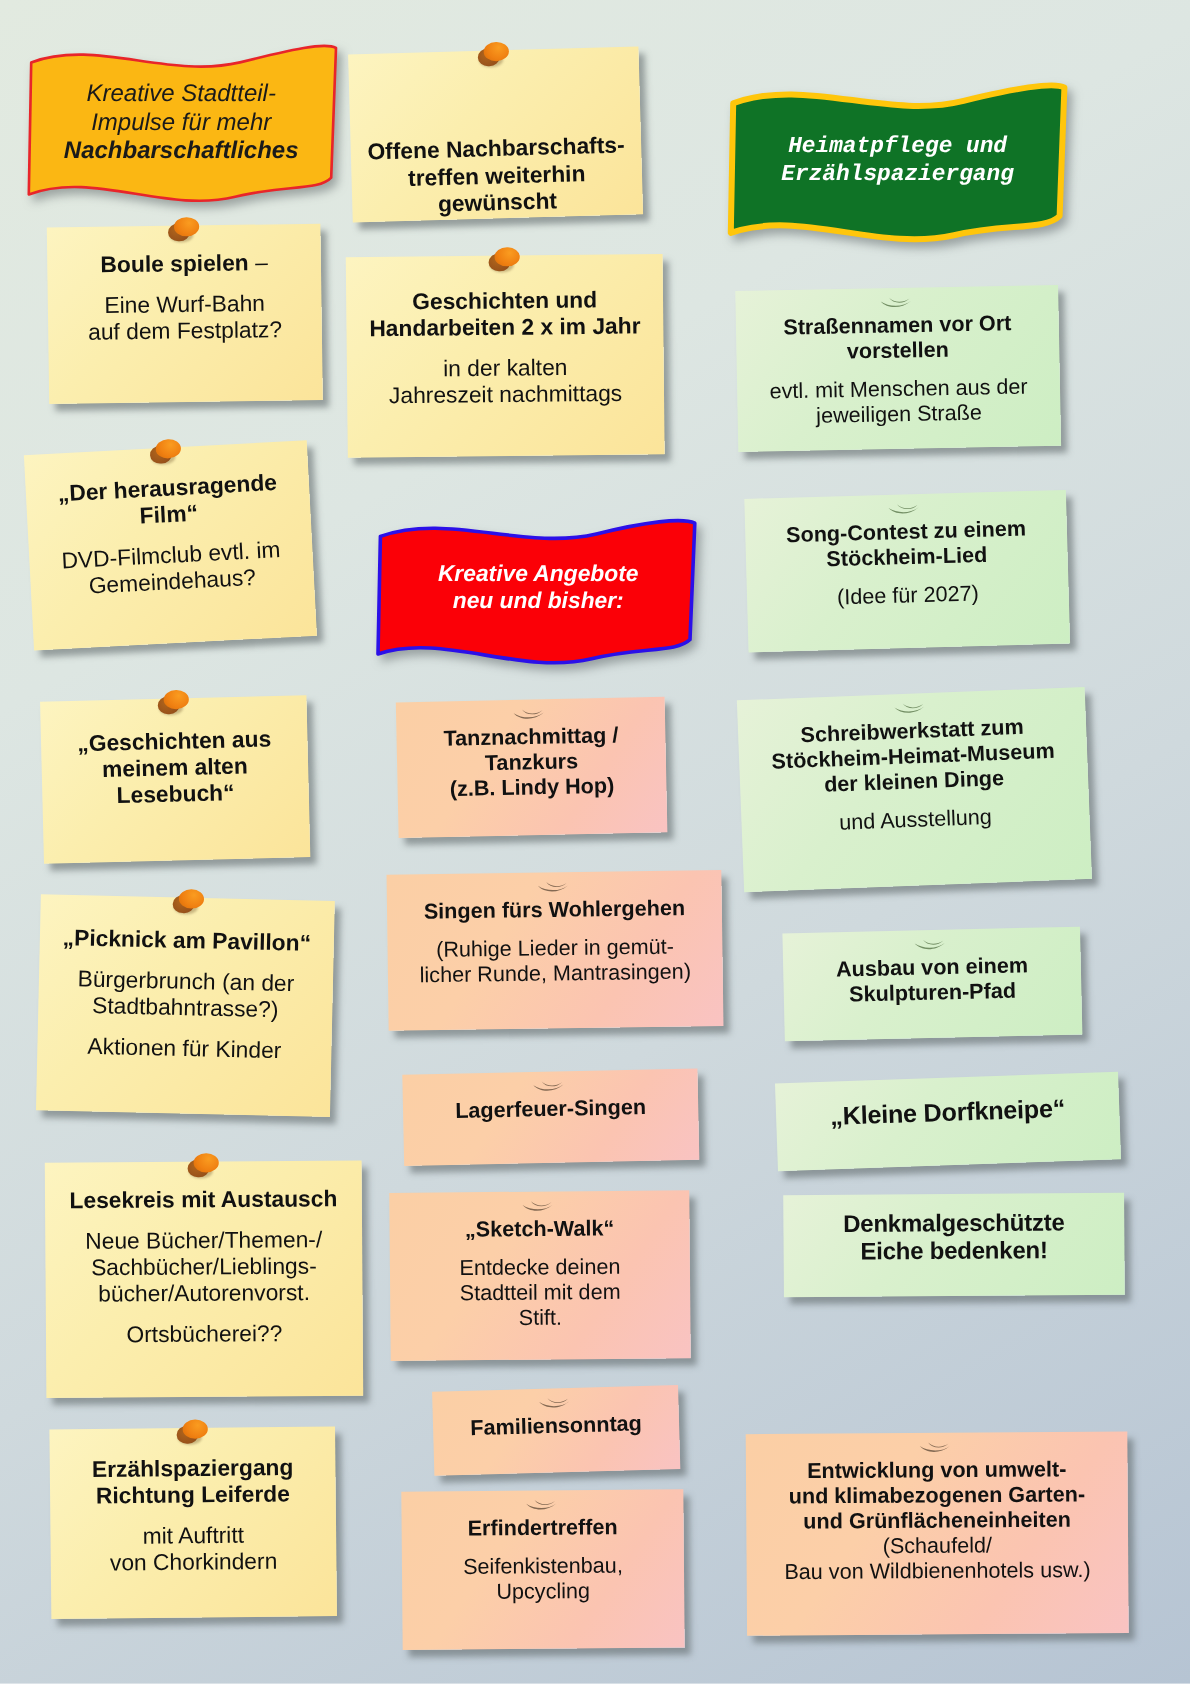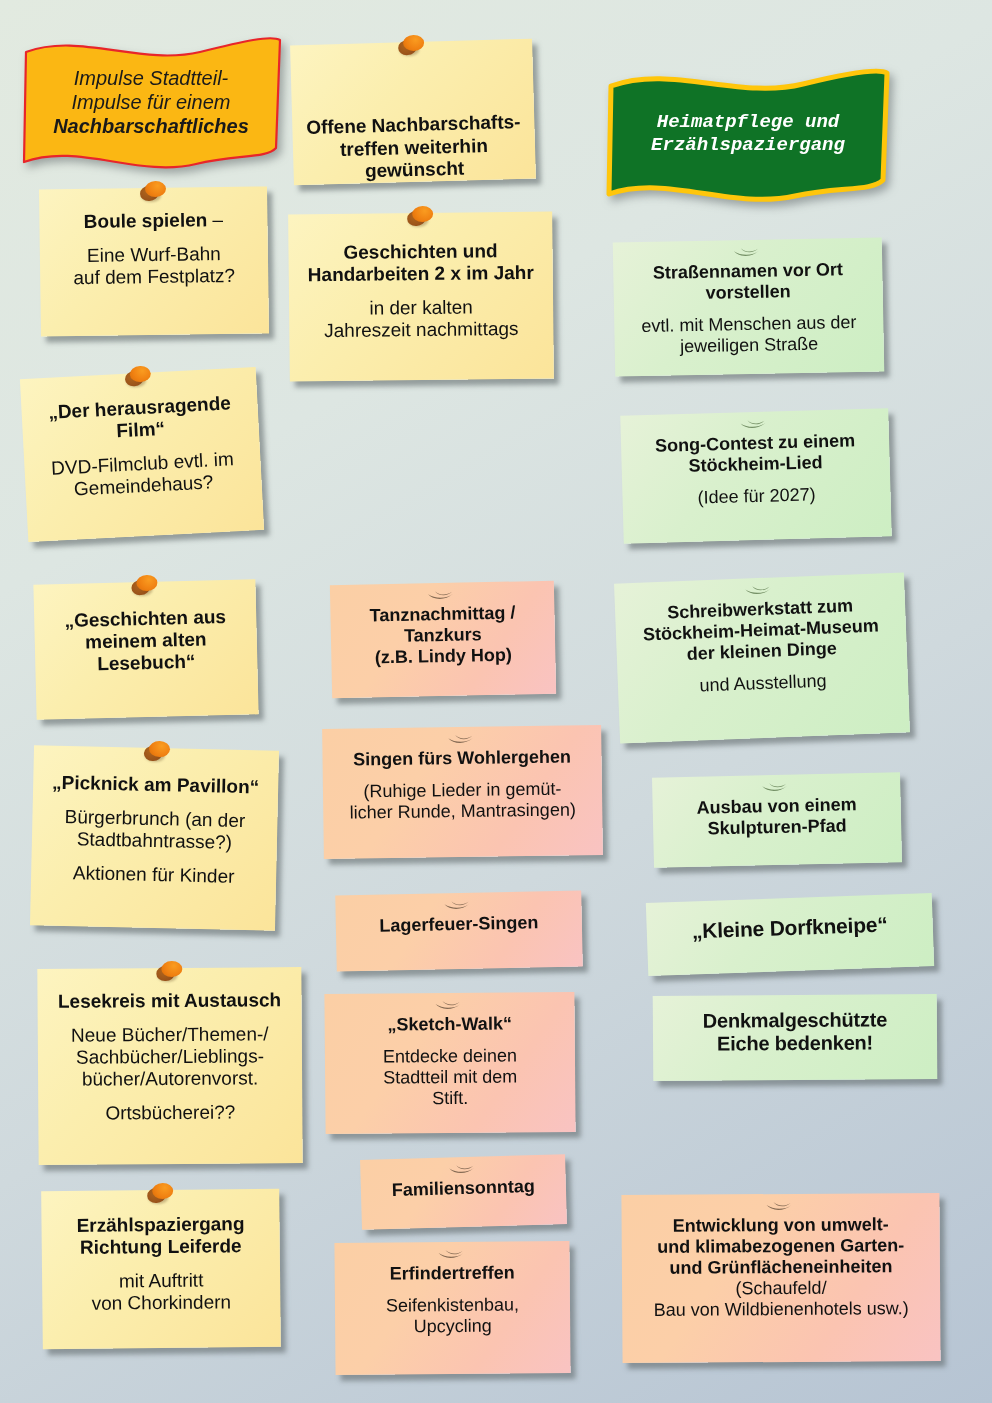"Impulse Stadtteil-" span.it-n { text: Impulse -> Kreative }
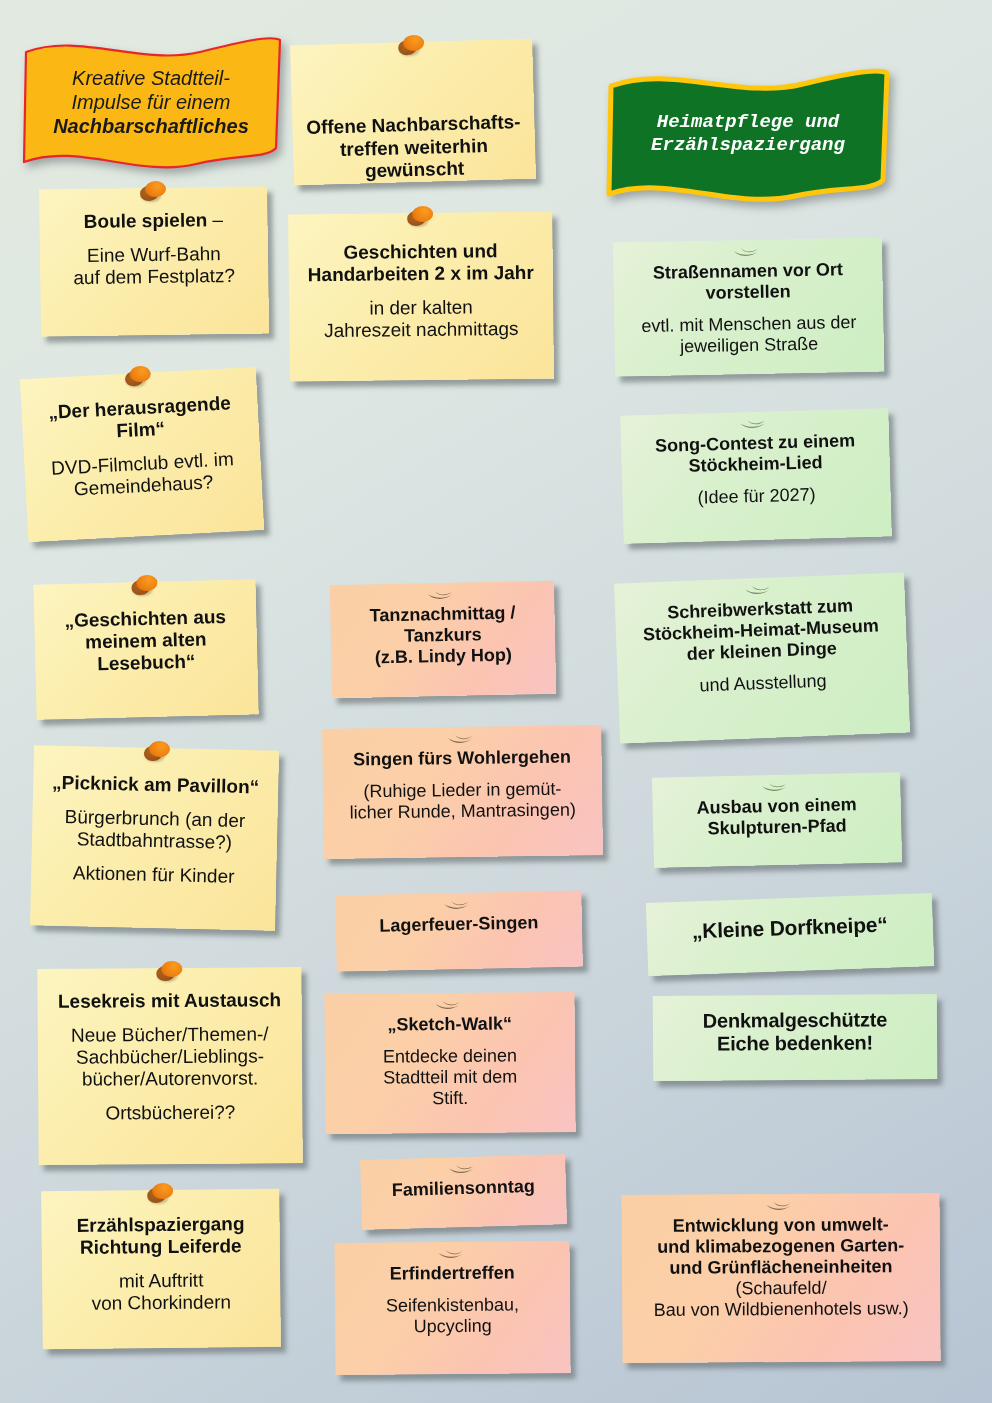"Impulse für einem" span.it-n { text: einem -> mehr }
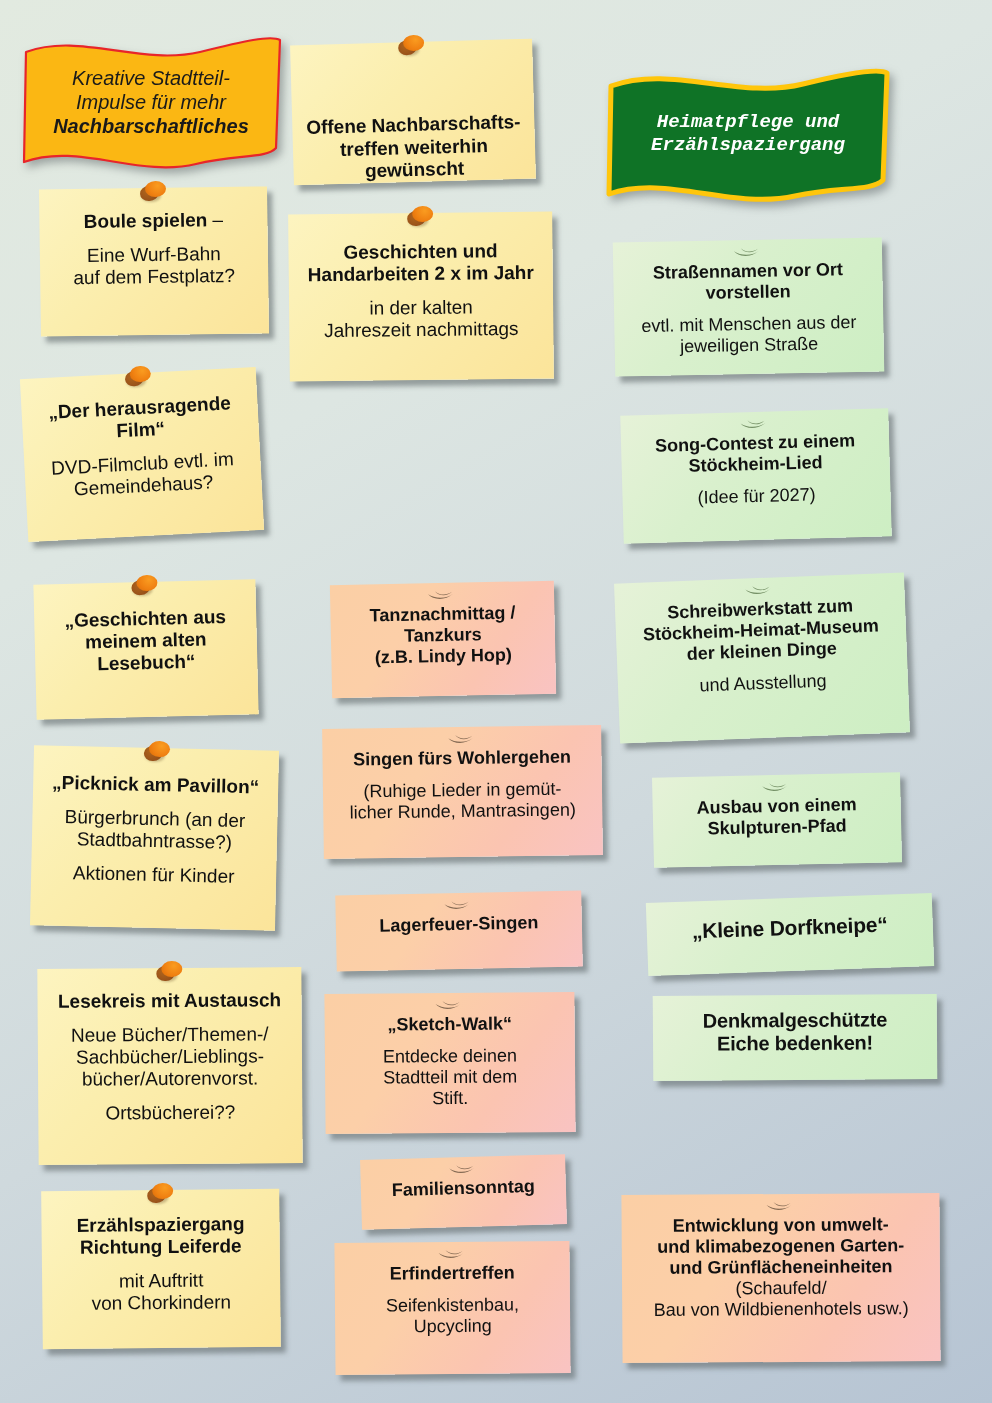"Kreative Angebote" div.flag { html: none -> <div> <svg> <path></path> </svg> <div> <span>Kreative Angebote</span> <span>neu und bisher:</span> </div> </div> }
